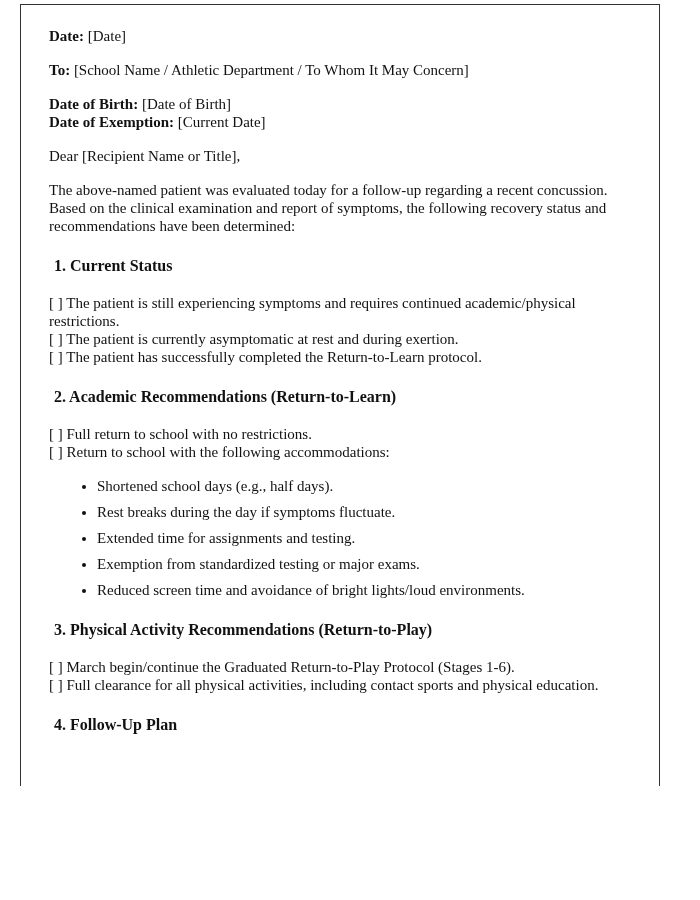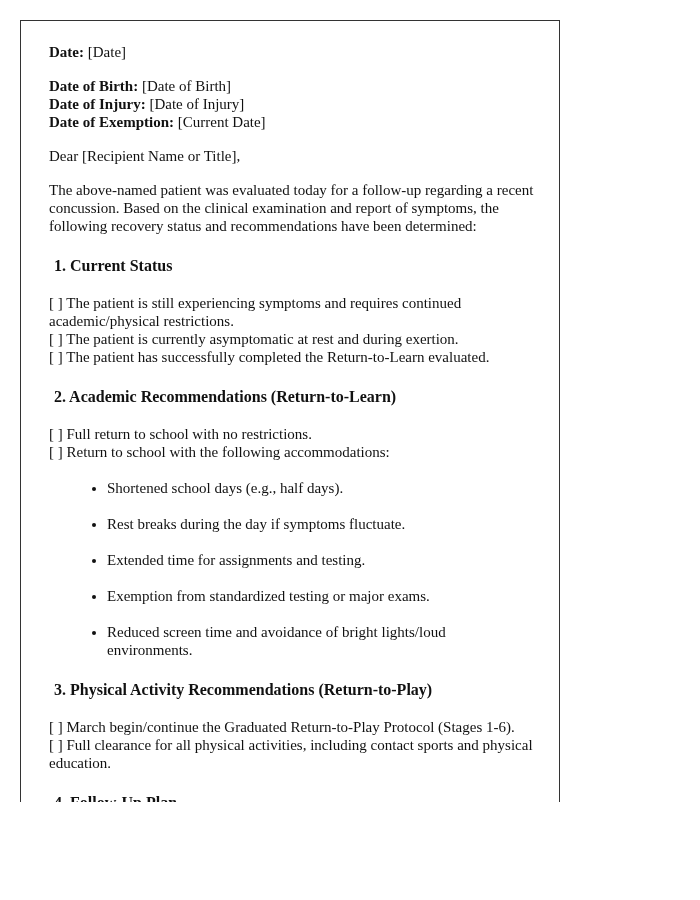"Date: [Date]" .page-frame { top: 20px -> 4px; width: 540px -> 640px }
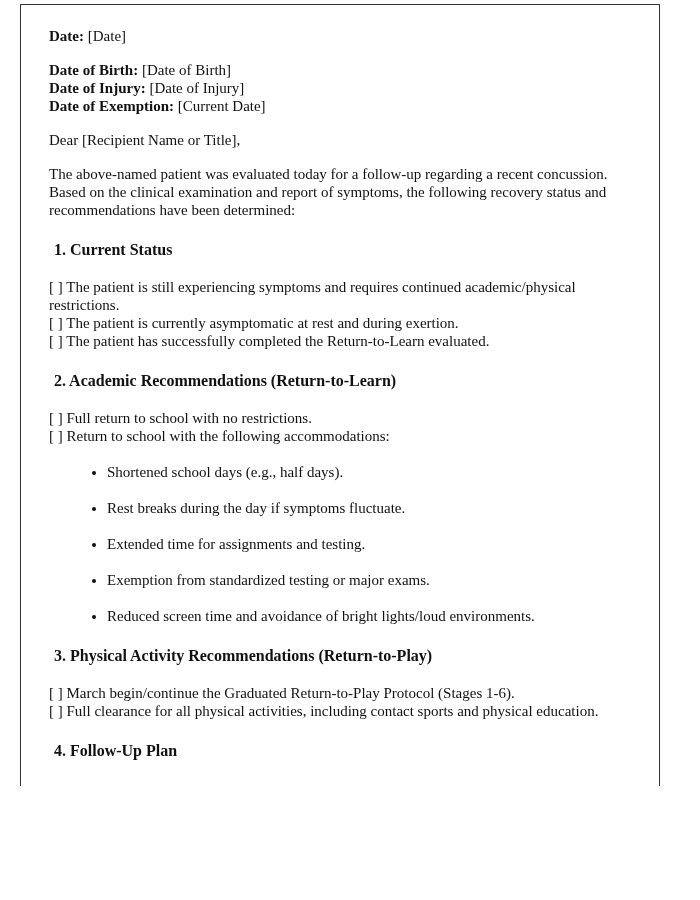"To: [School Name / Athletic" p { html: none -> <p> <span>To:</span> <span>[School Name / Athletic Department / To Whom It May Concern]</span> </p> }
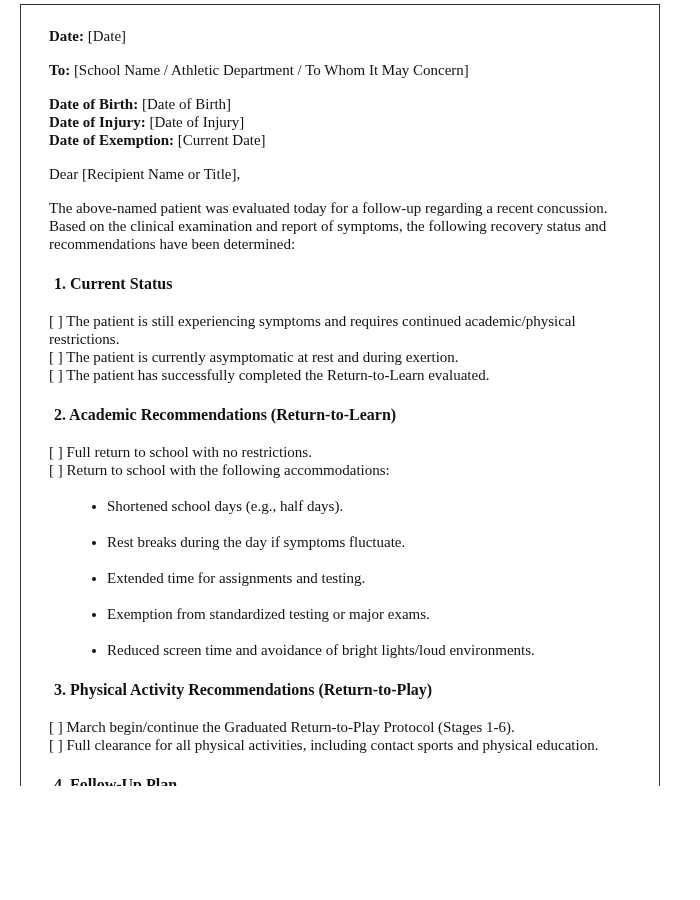"Date of Injury: [Date of" div { html: <div> <span>Date of Injury:</span> <span>[Date of Injury]</span> </div> -> none }
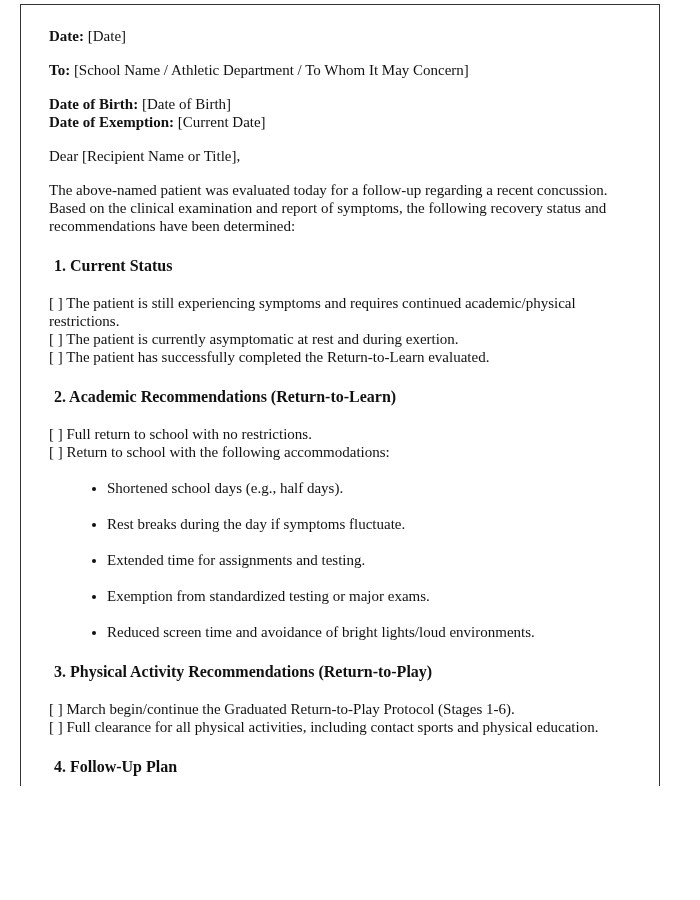"The patient has successfully completed" span { text: evaluated -> protocol }
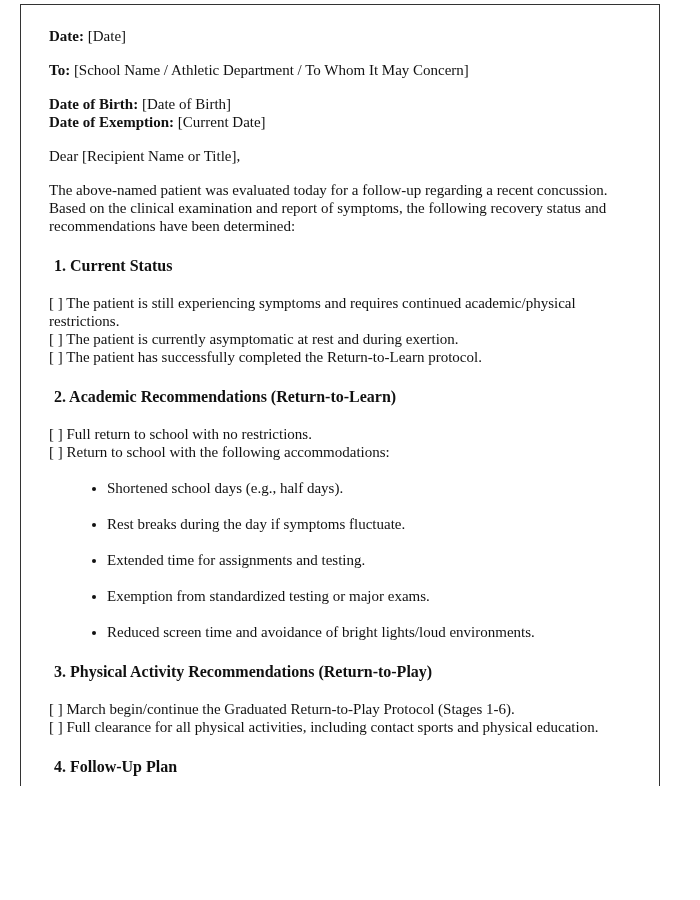"Shortened school days (e.g., half" ul li { margin: 18px -> 8px }
